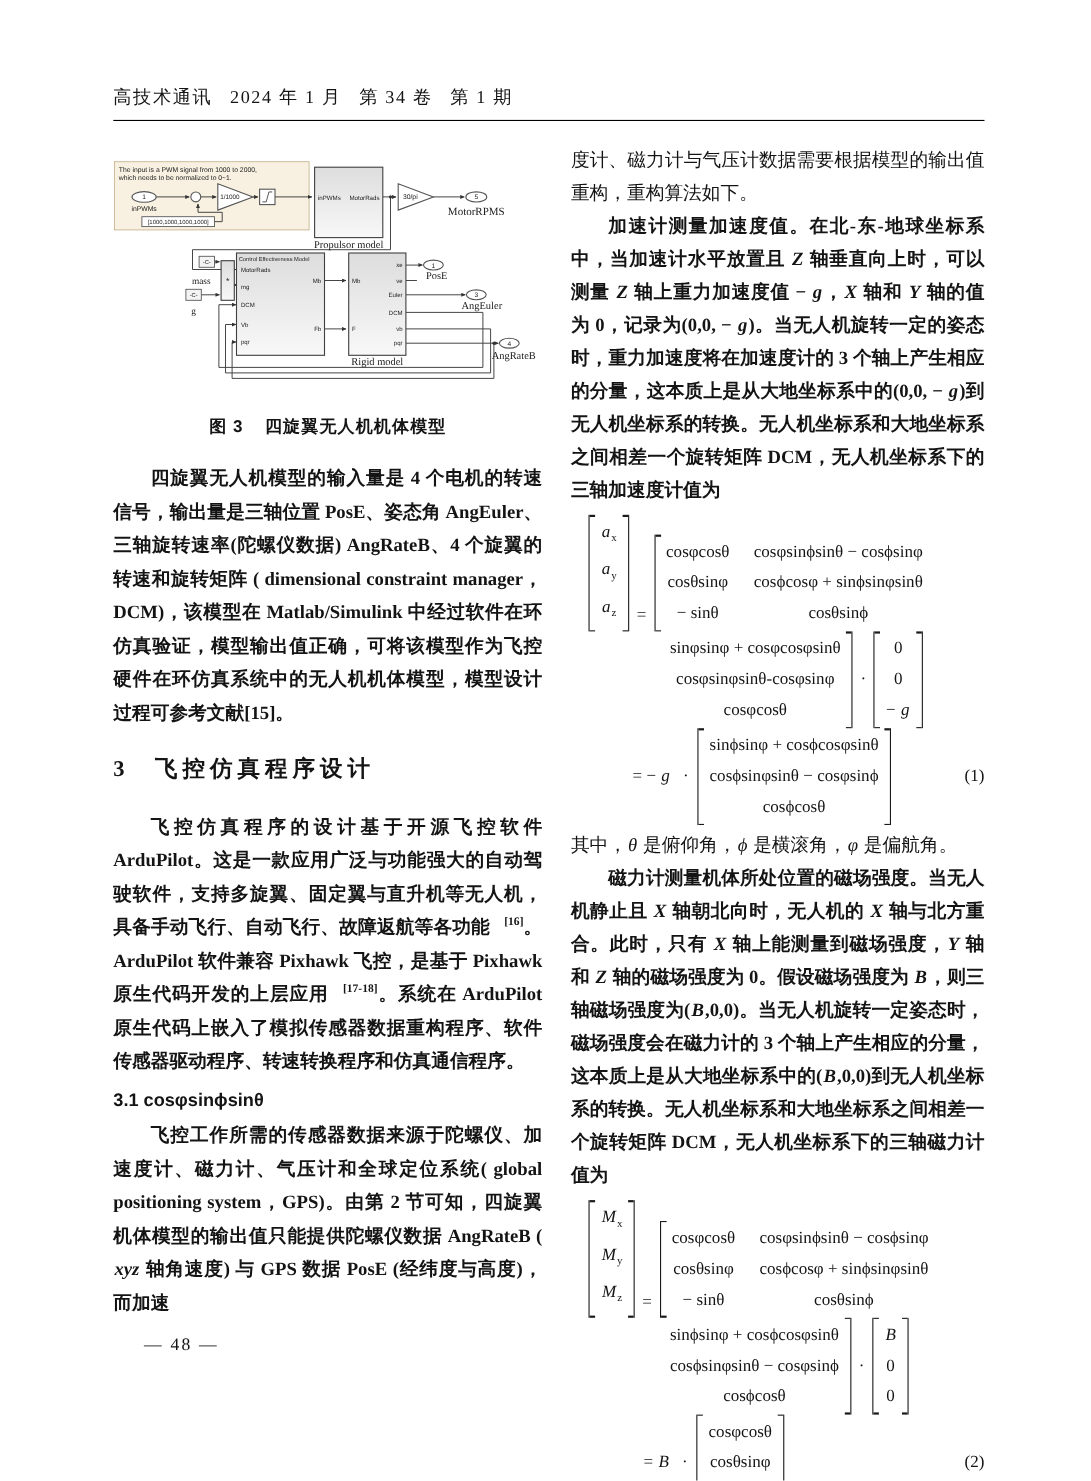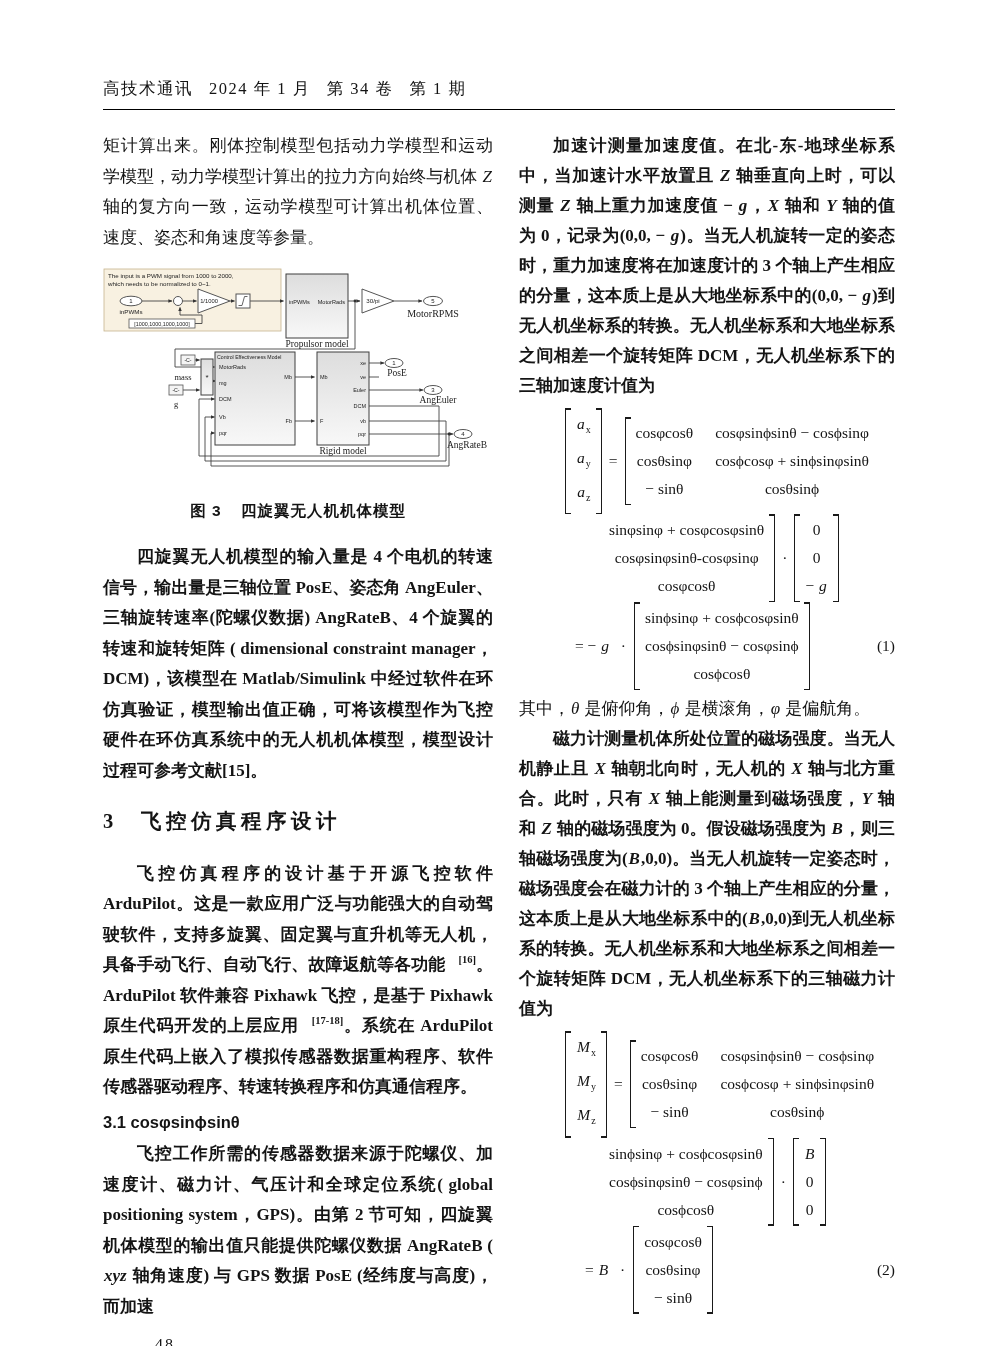"矩计算出来。刚体控制模型包括动力学模型和运动学模型，动力学模型计算出的拉力方向始" p { html: <p>矩计算出来。刚体控制模型包括动力学模型和运动学模型，动力学模型计算出的拉力方向始终与机体 <i>Z</i> 轴的复方向一致，运动学模型可计算出机体位置、速度、姿态和角速度等参量。</p> -> none }
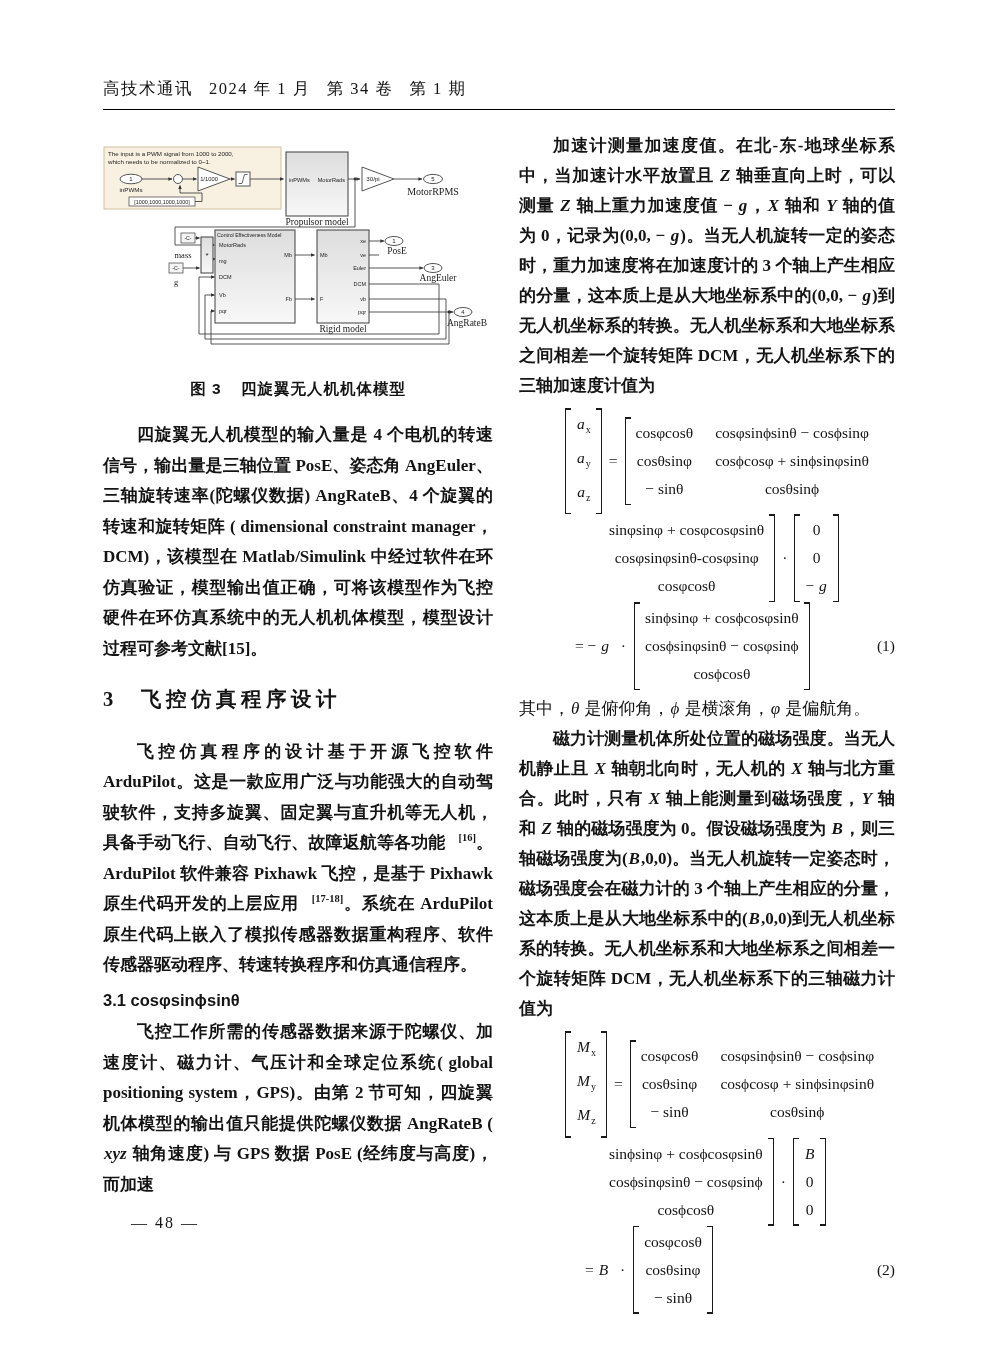"度计、磁力计与气压计数据需要根据模型的输出值重构，重构算法如下。" p { html: none -> <p>度计、磁力计与气压计数据需要根据模型的输出值重构，重构算法如下。</p> }
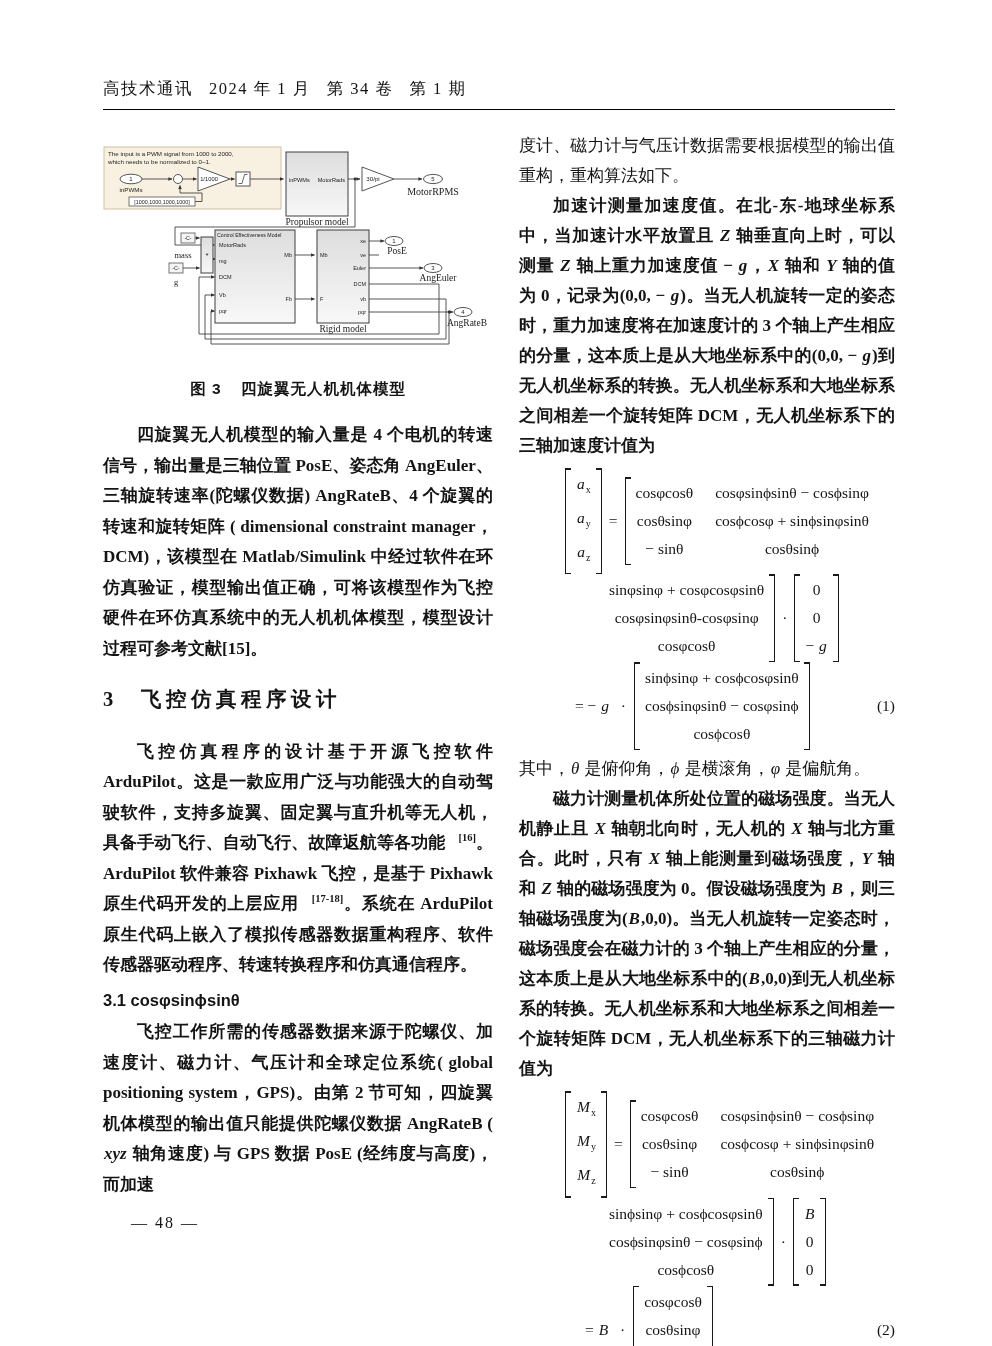"ax" .eq-line.c1 { align-items: none -> flex-end; margin-left: 46px -> 16px }
